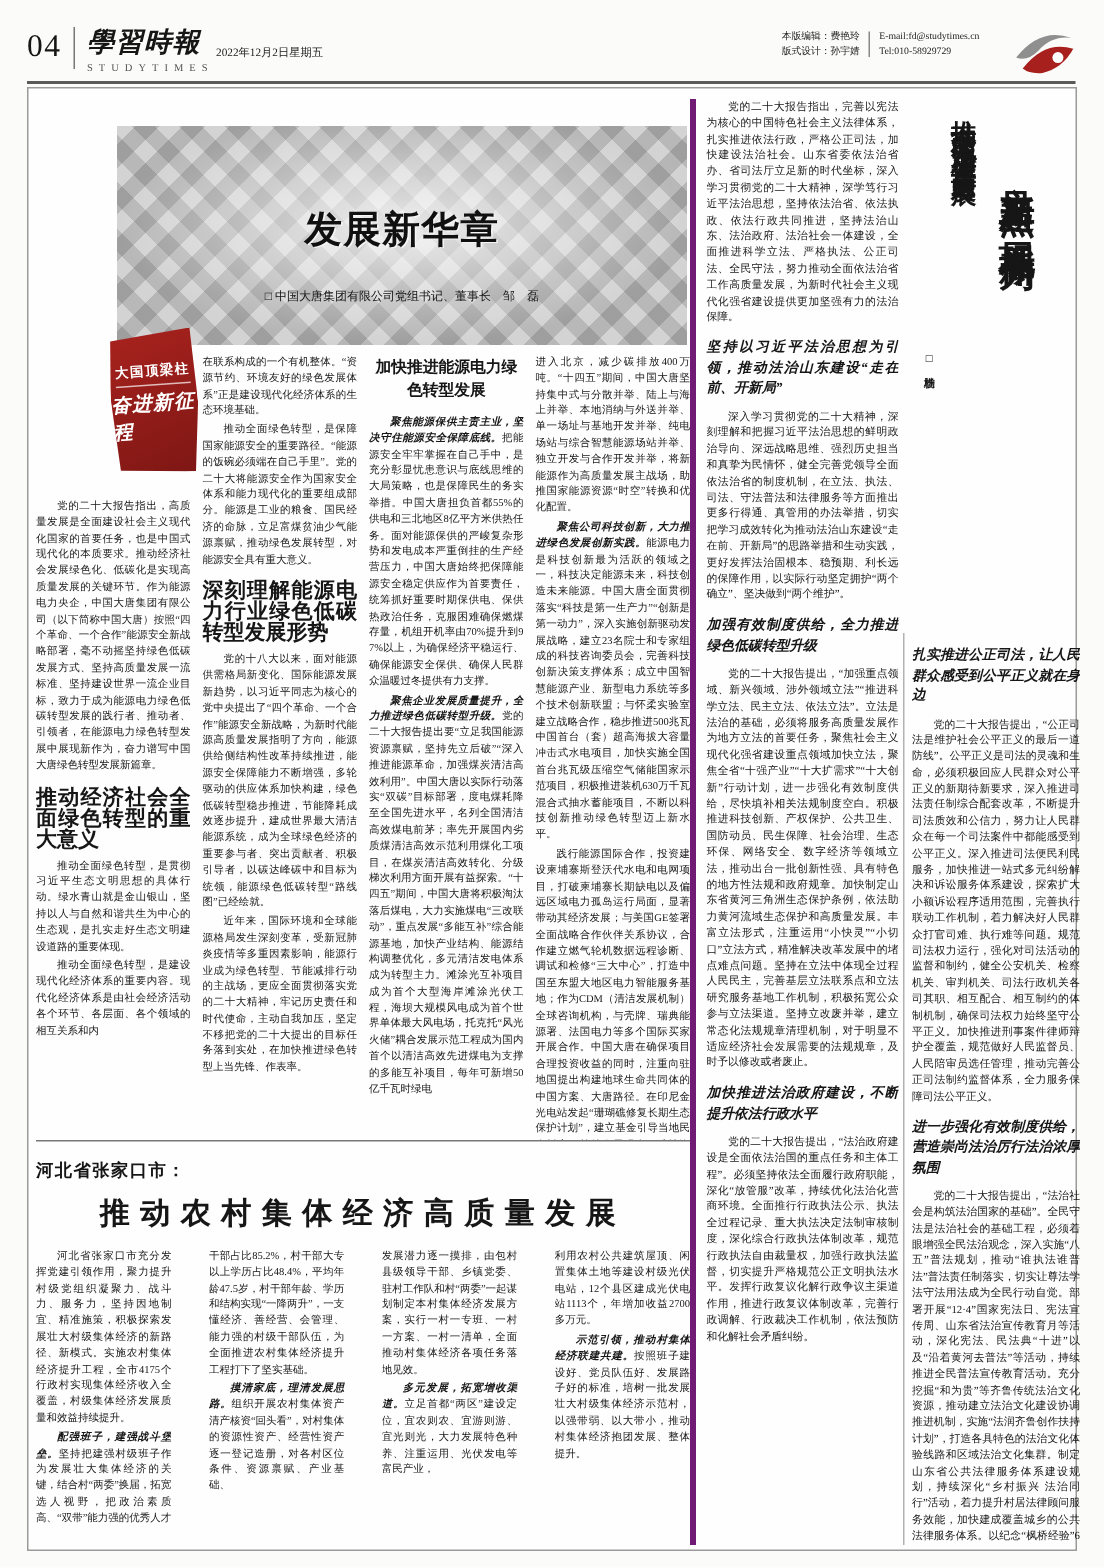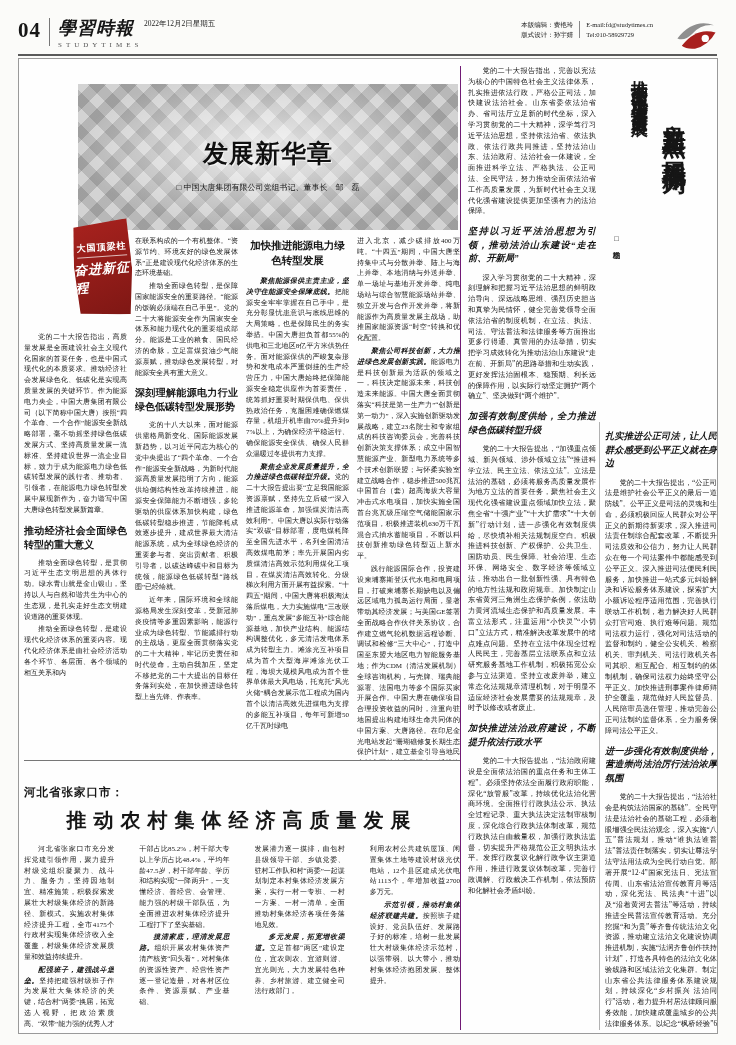"04" .pgnum { font-weight: 700 -> 400 }
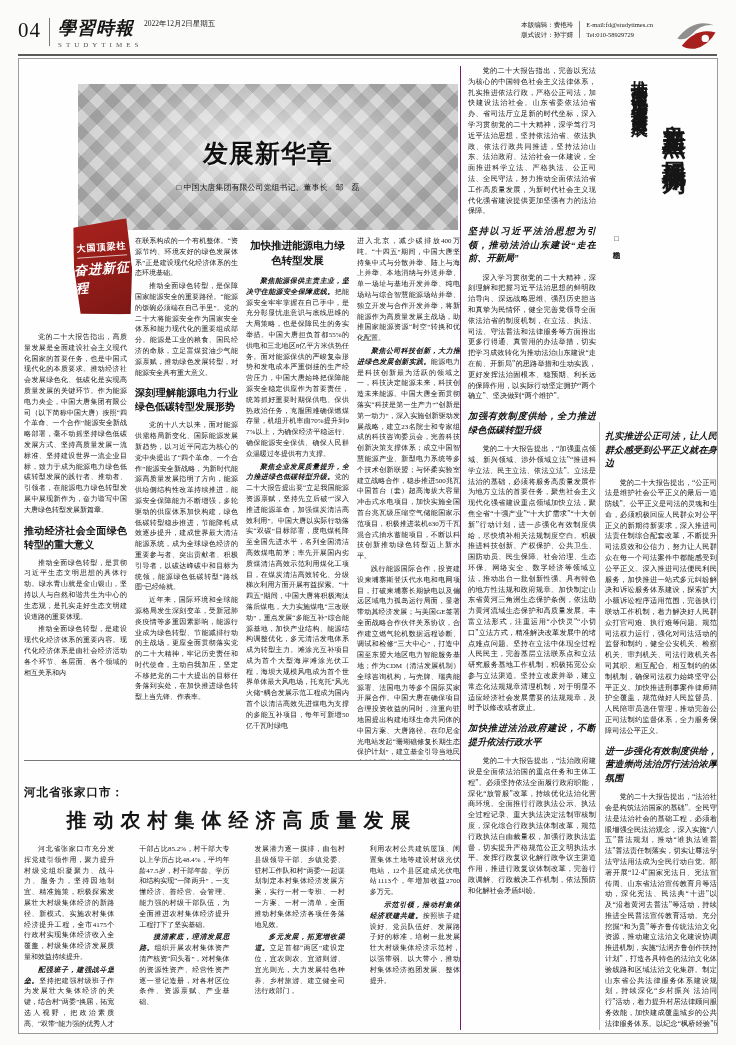"學習時報" .mast-row { align-items: flex-start -> flex-end }
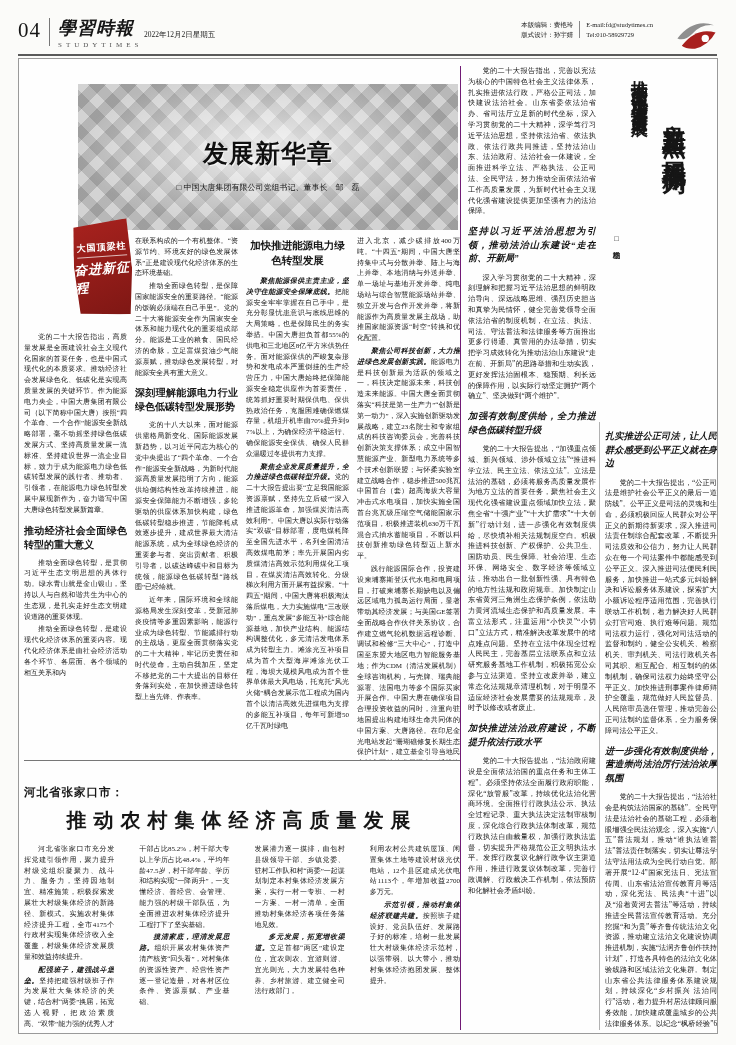"党的二十大报告指出，完善以宪法为核心的中国特色社会主义法律体系，扎实推进依法行政" .law { border-left: 1px solid #701a75 -> 4px solid #701a75 }
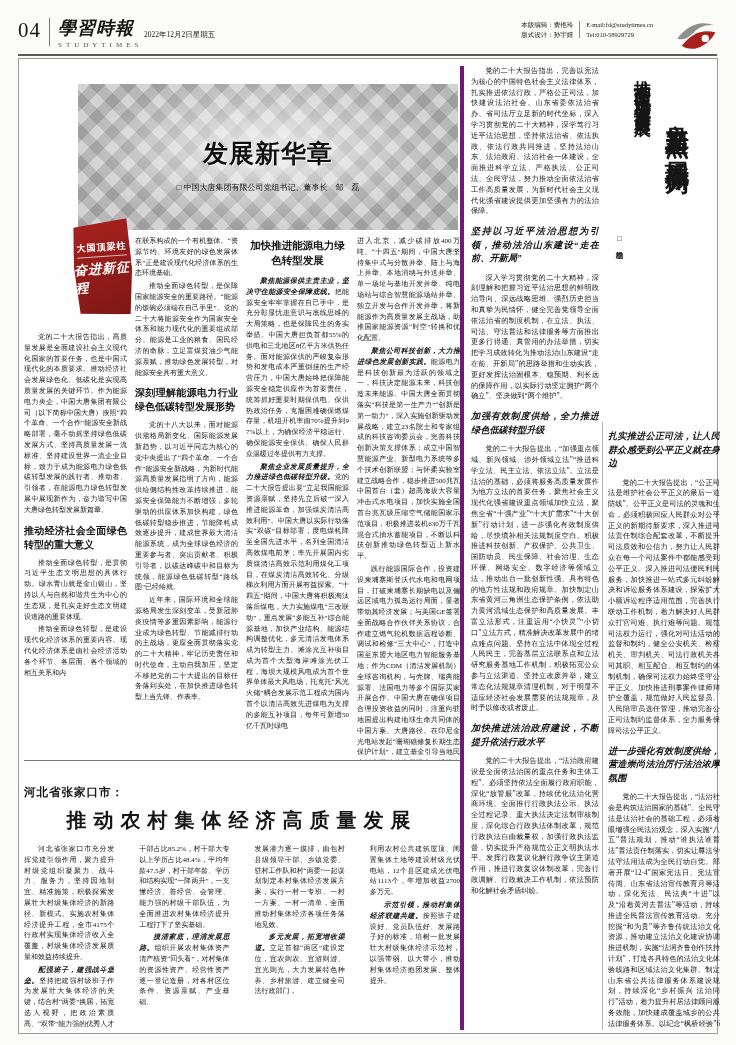"□ 中国大唐集团有限公司党组书记、董事长 邹 磊" .e-byline { margin-top: 12px -> 22px }
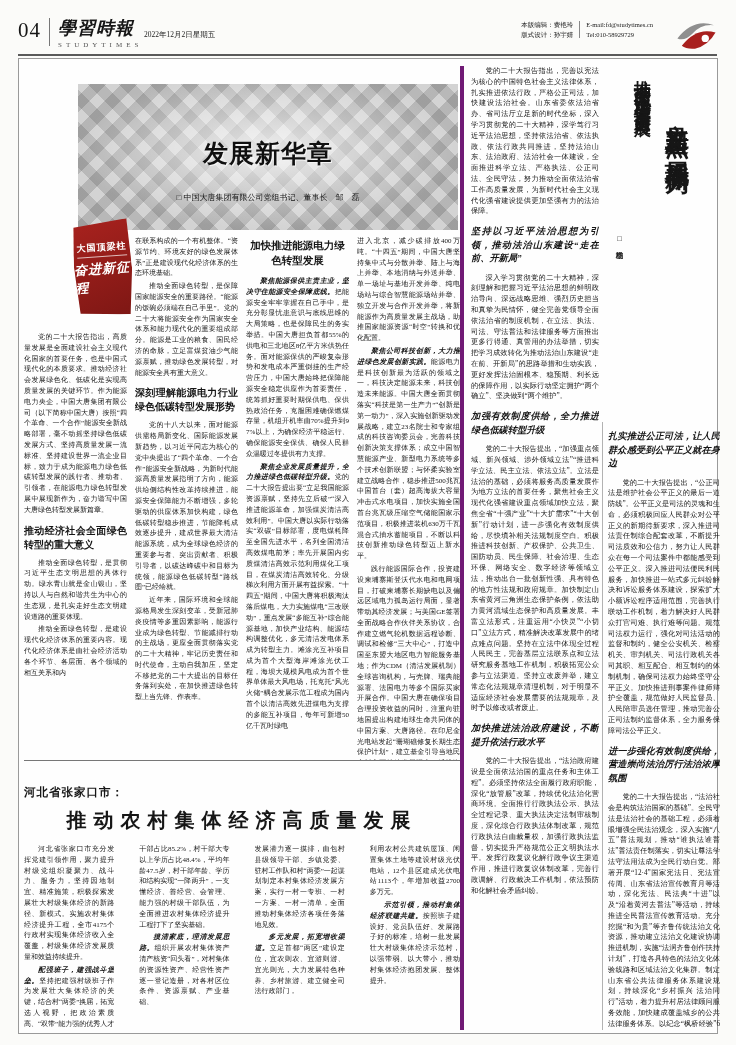"深刻理解能源电力行业绿色低碳转型发展形势" .sh { font-size: 10px -> 14px }
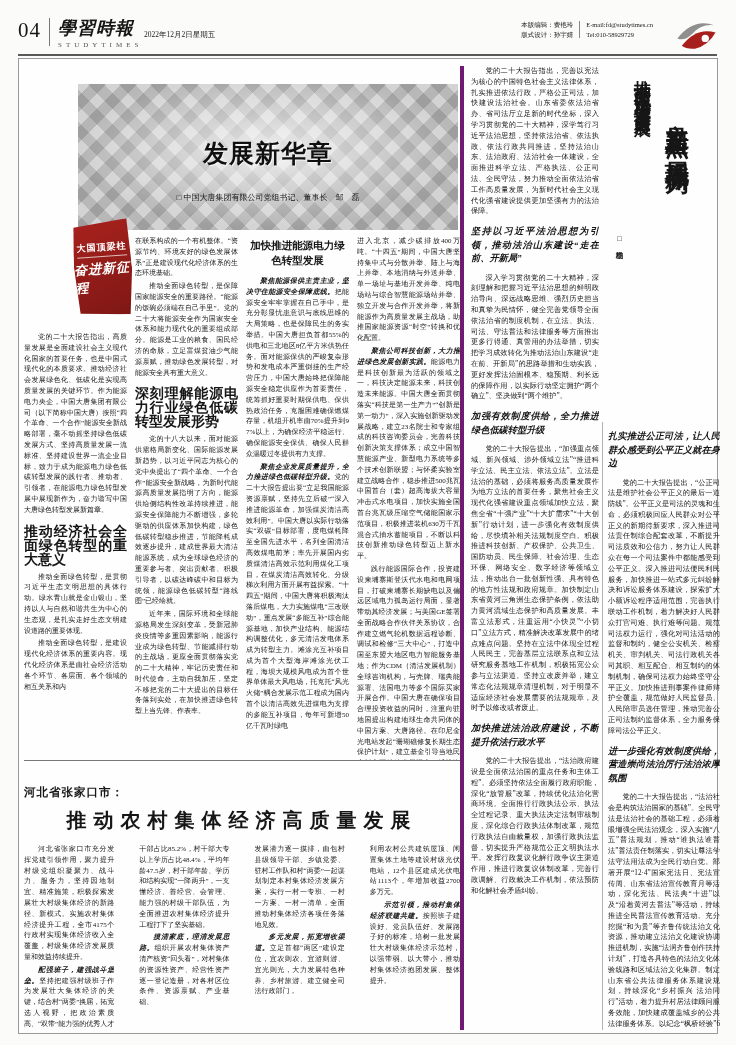"河北省张家口市：" .zjk { padding-top: 24px -> 12px }
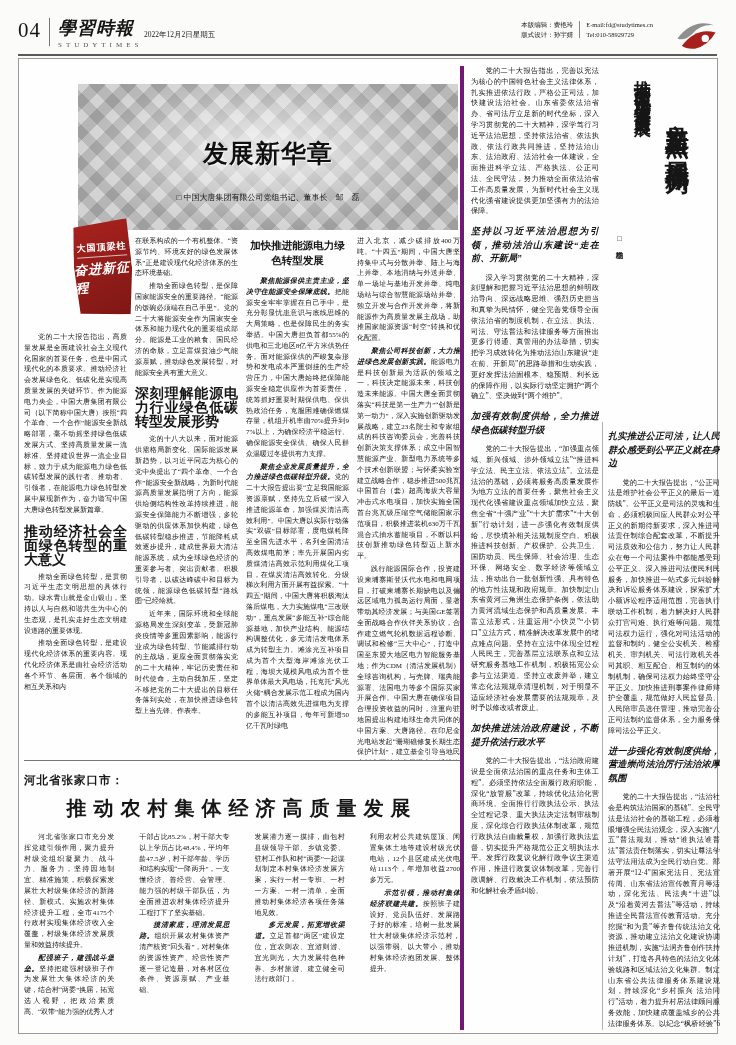"立足首都“两区”建设定位，宜农则农、宜游则游、宜光则光，大力发展特色种养、乡村旅" span { text: 乡村旅游、建立健全司法行政部门 -> 注重运用、光伏发电等富民产业 }
